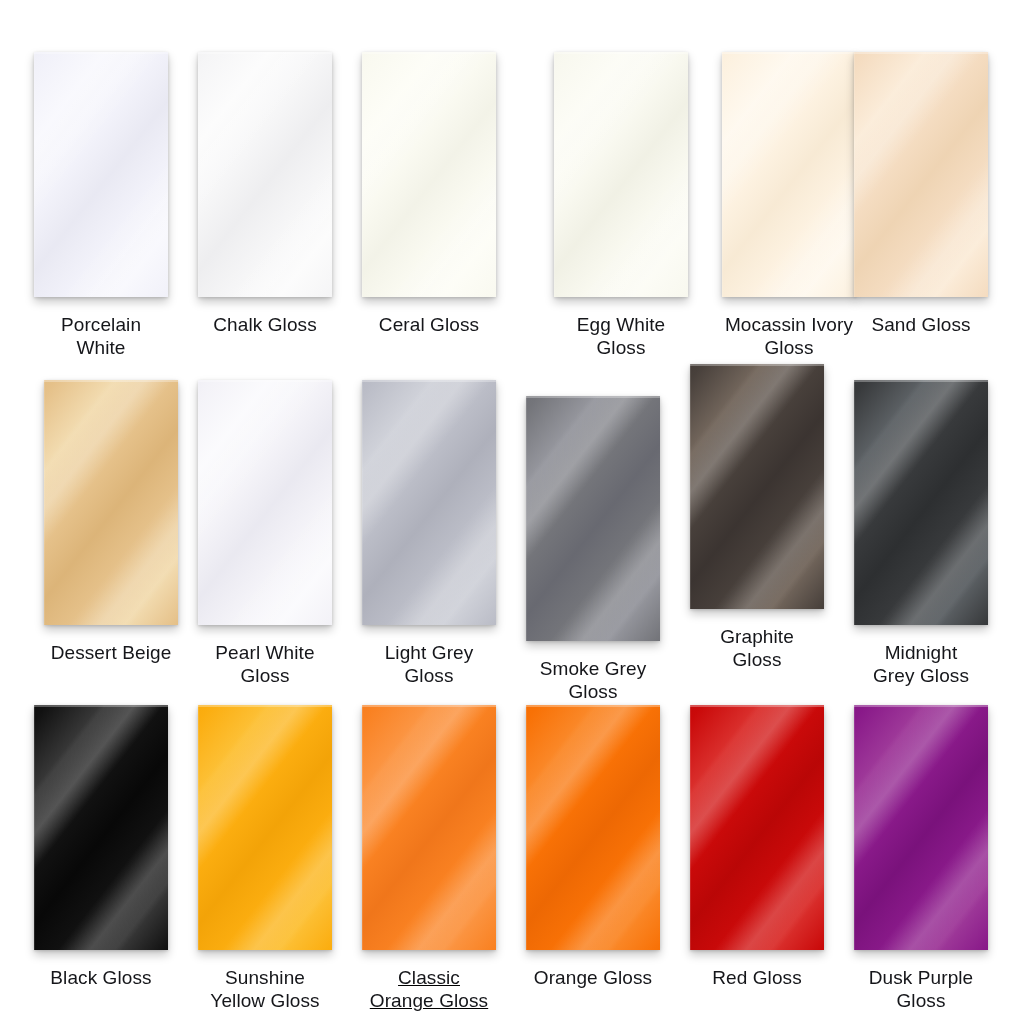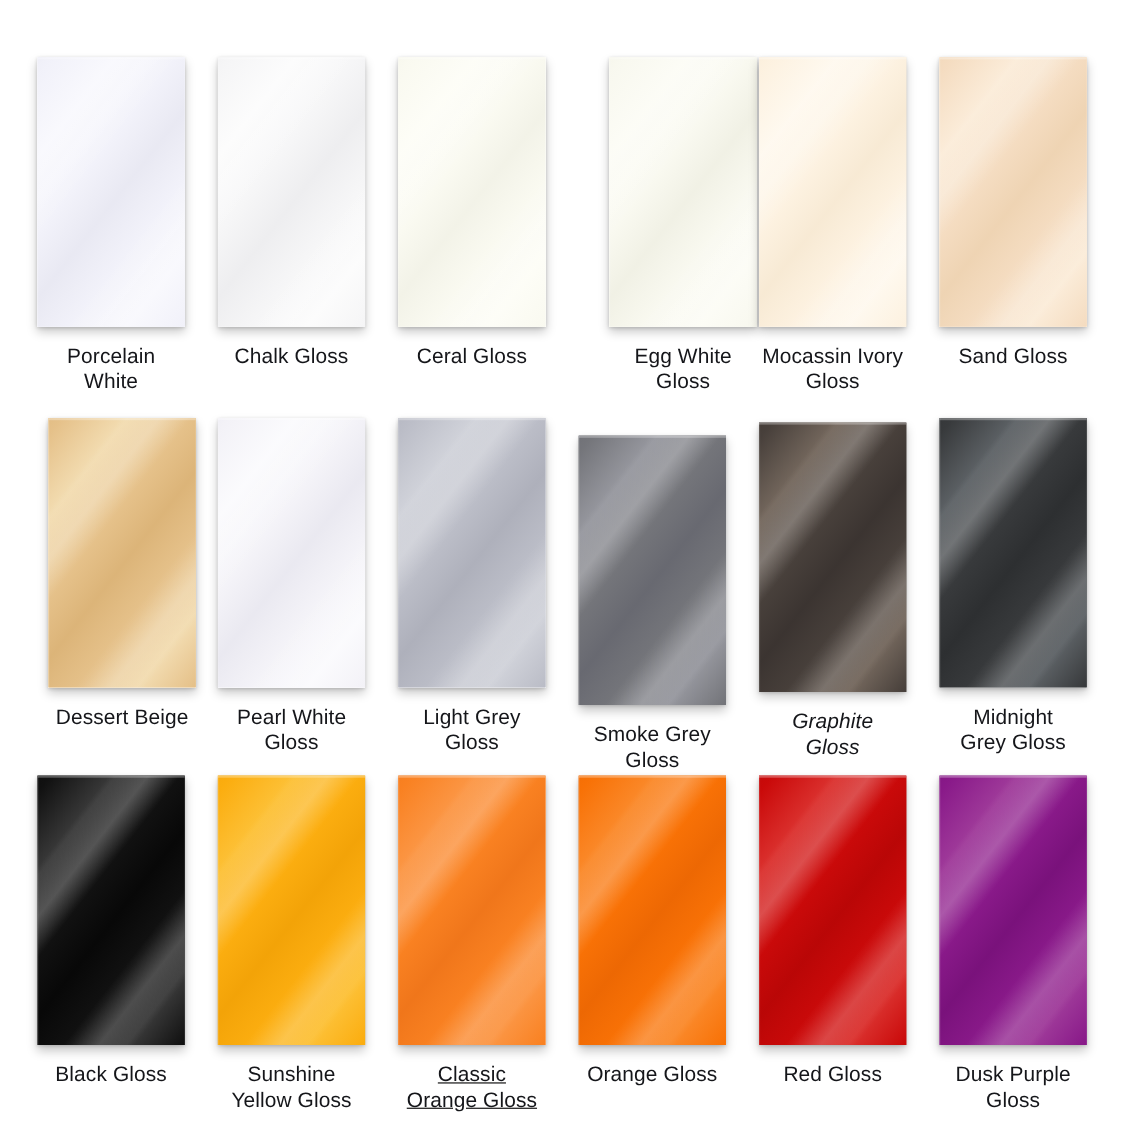"Mocassin Ivory" div.swatch-cell { padding-left: none -> 32px }
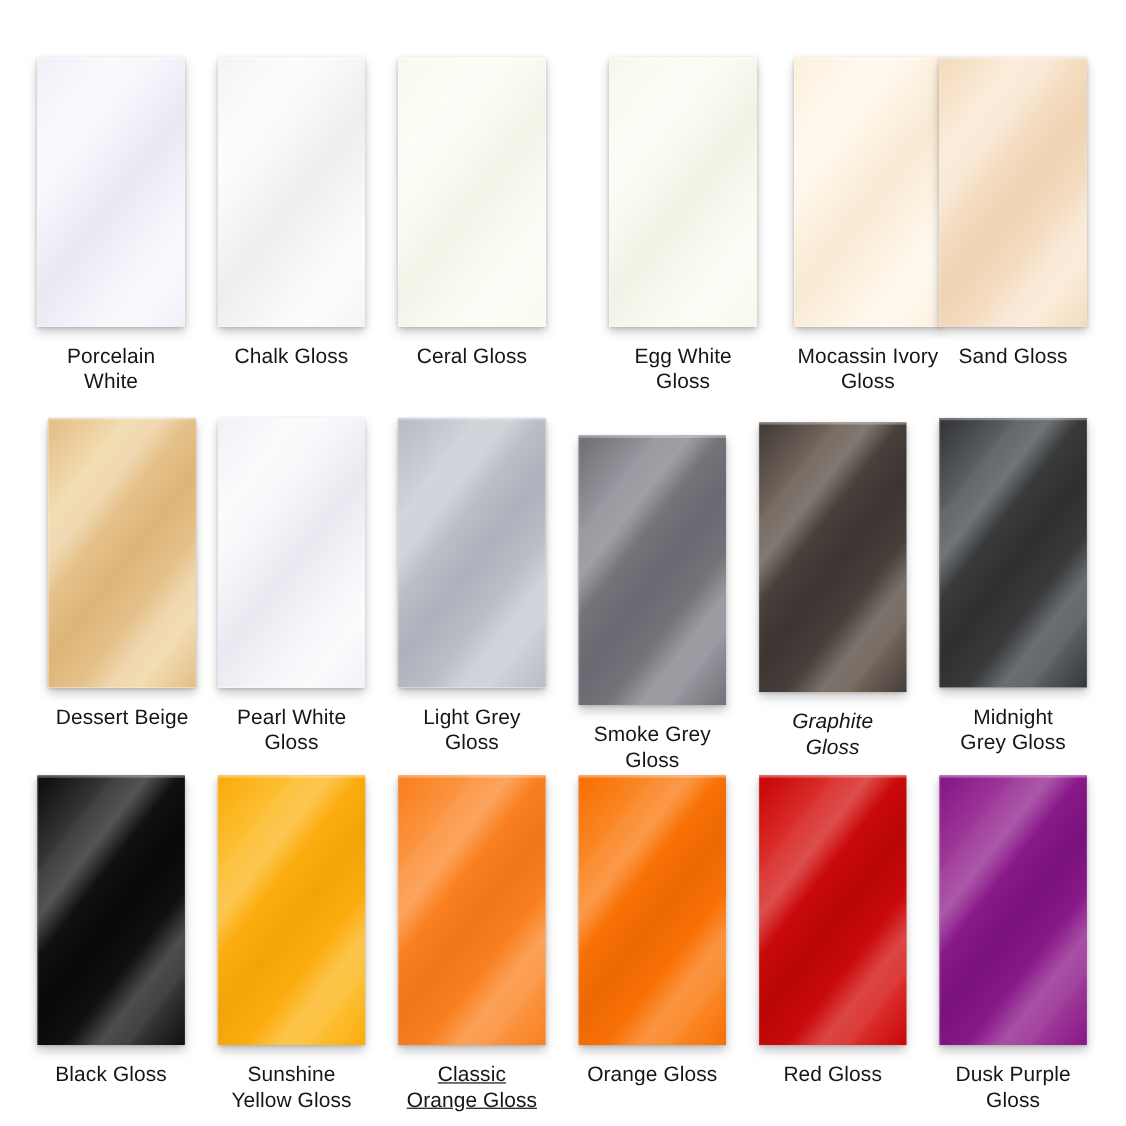"Graphite" div.swatch-cell { font-style: italic -> none; top: 372px -> 352px }
